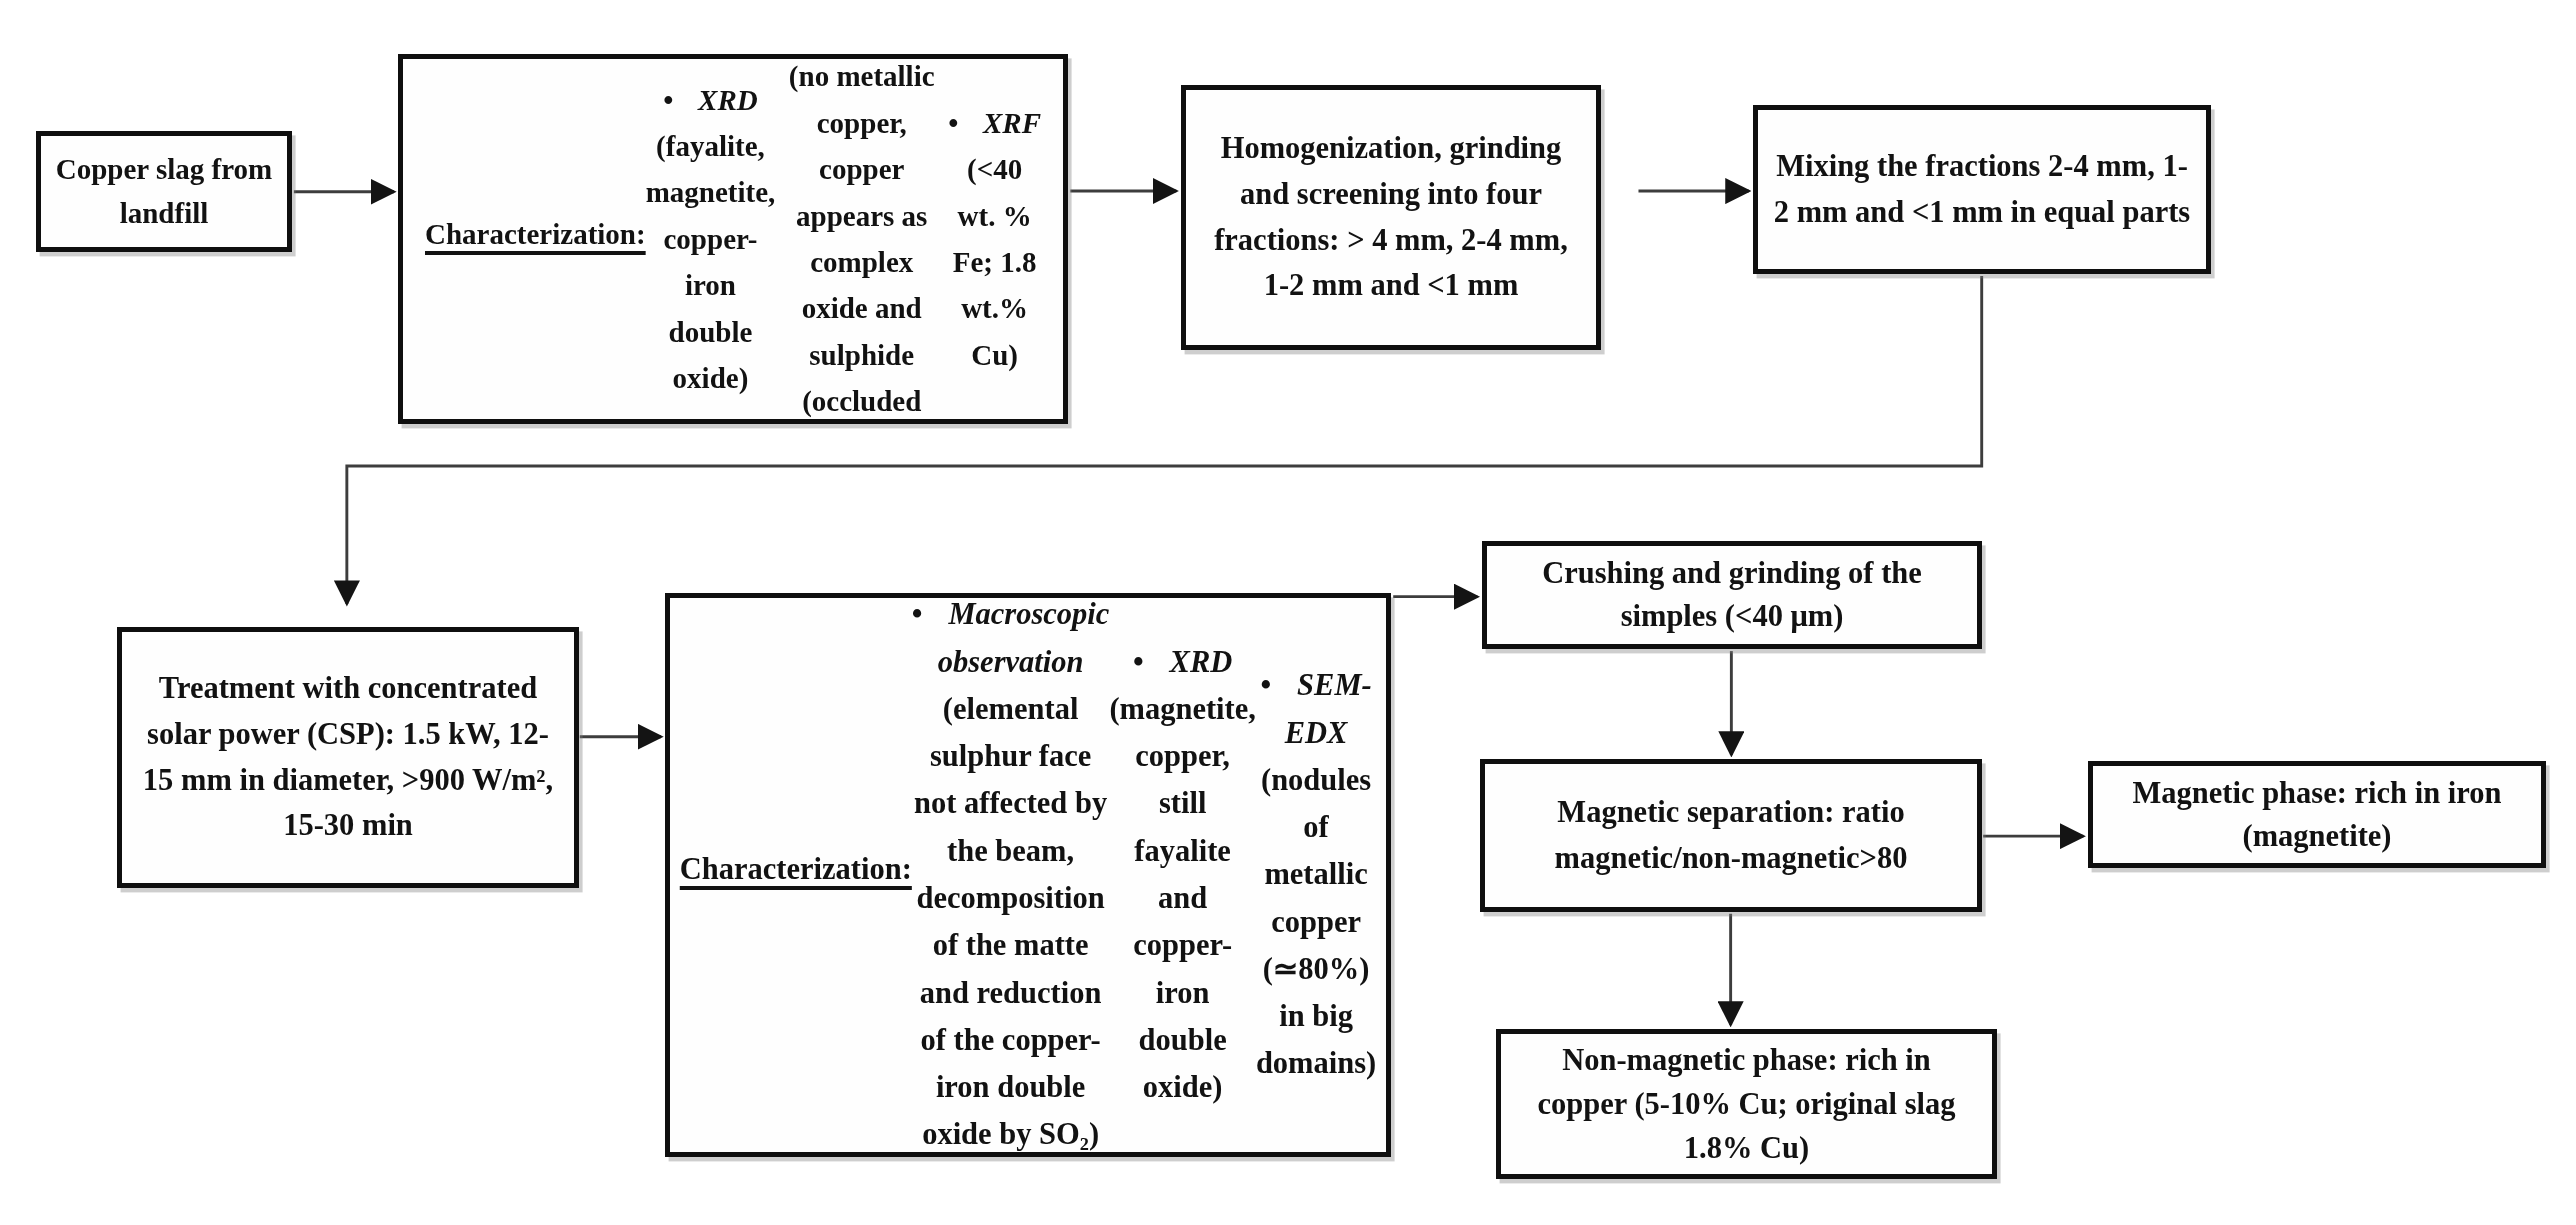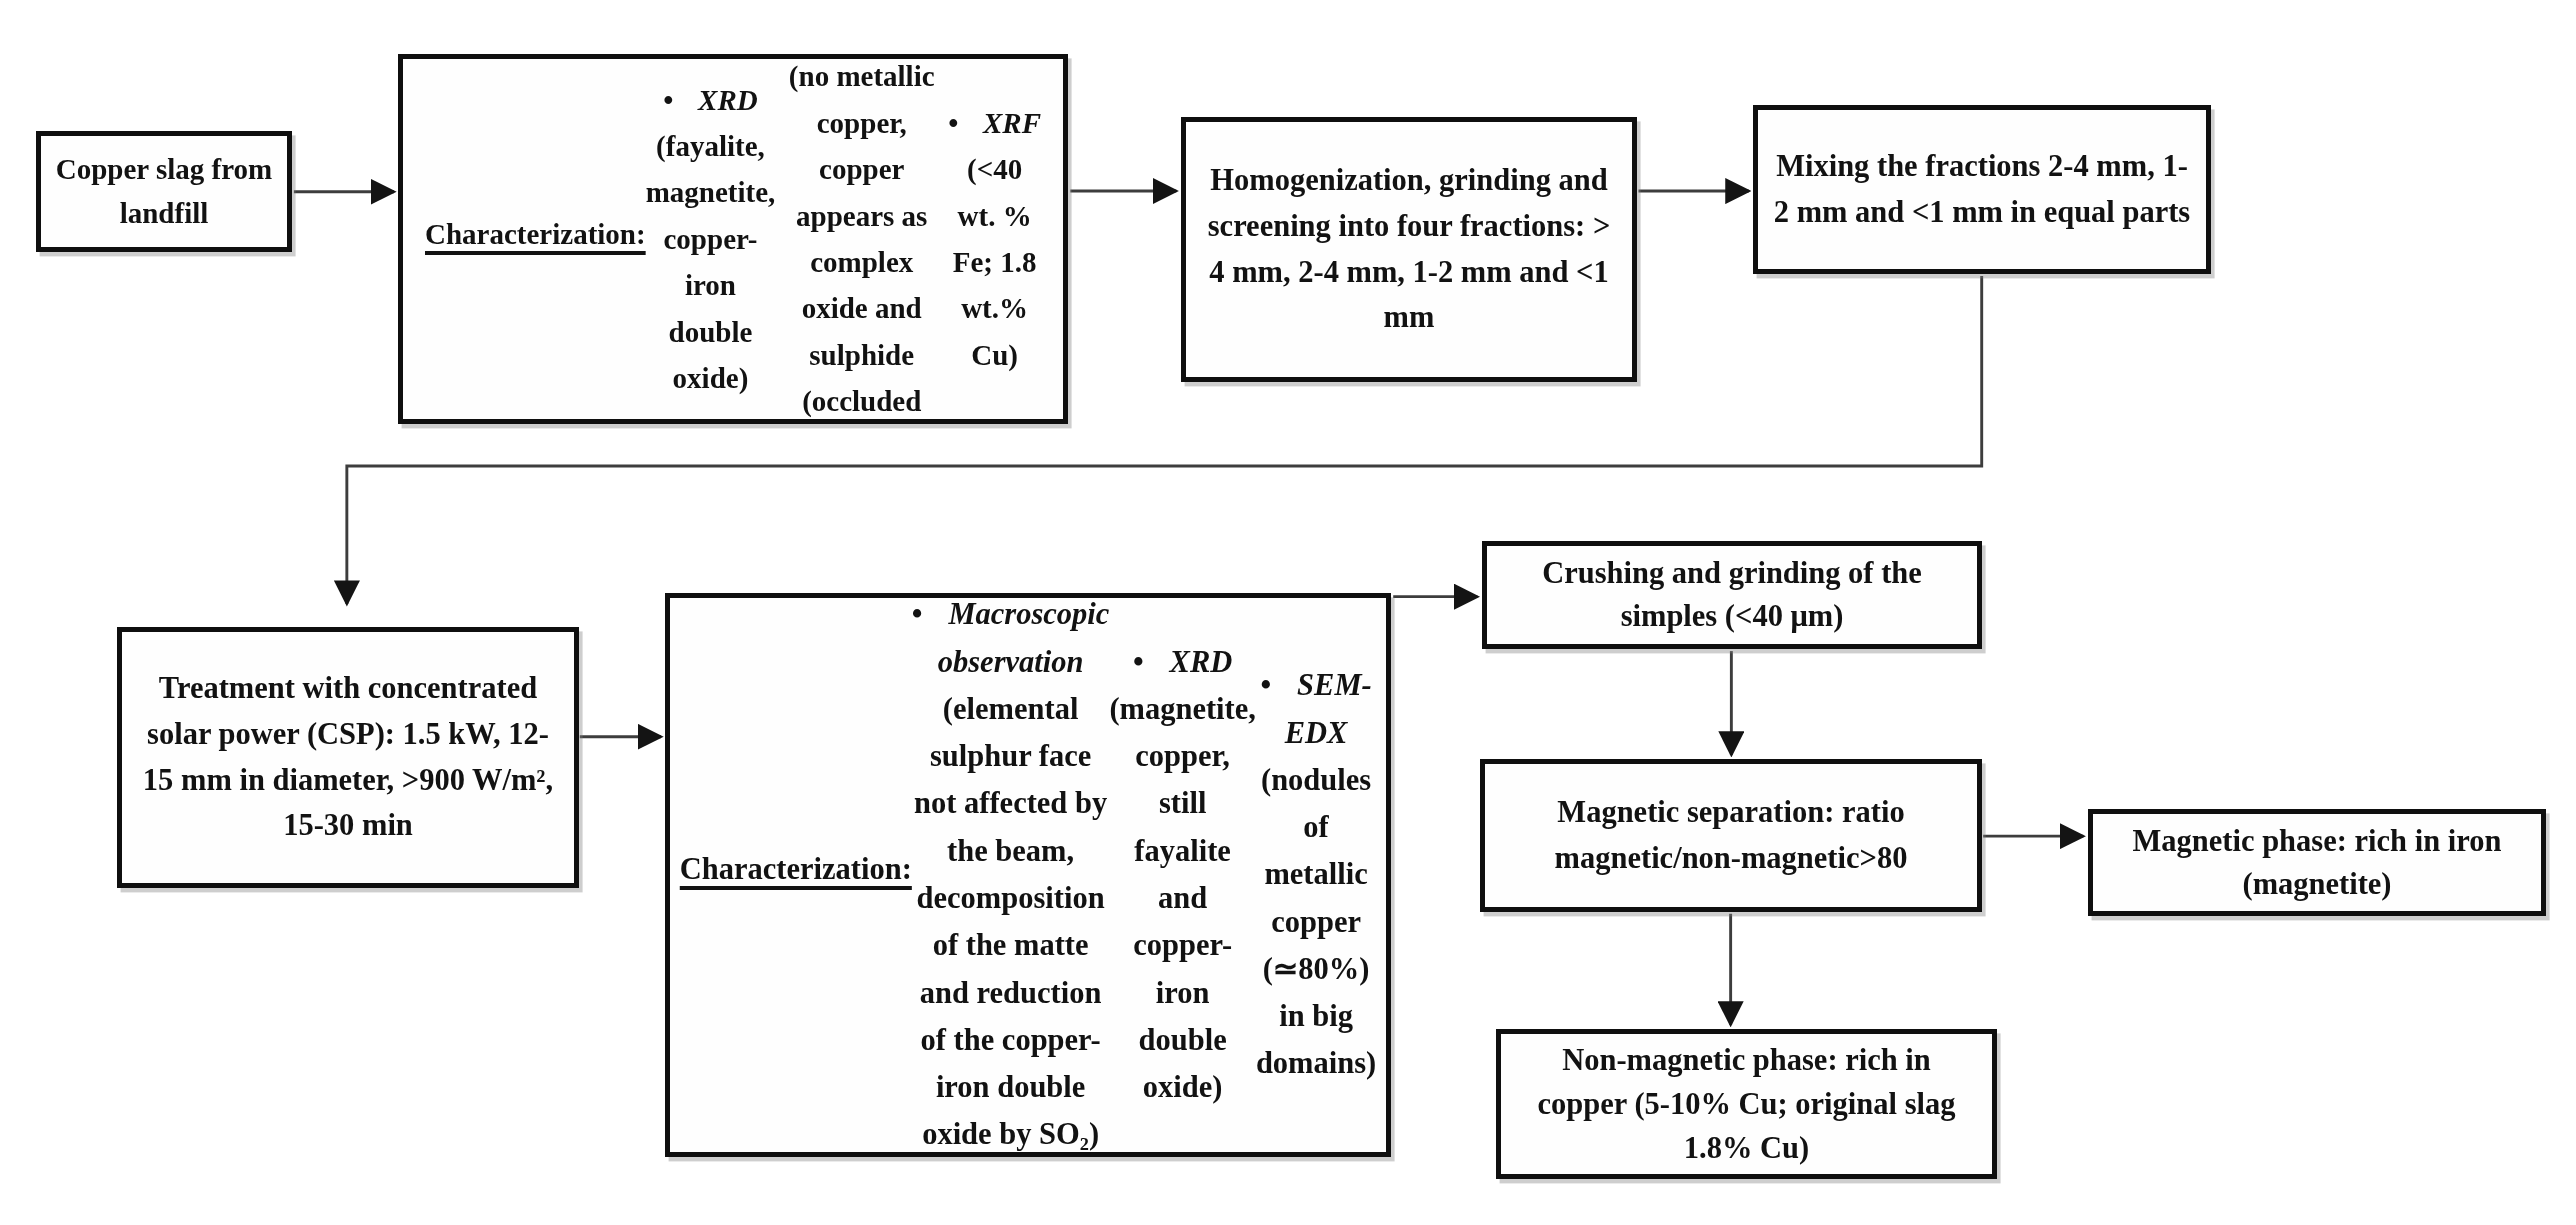"Homogenization, grinding and screening" #n-homog { margin-top: 32px -> none; width: 456px -> 420px }
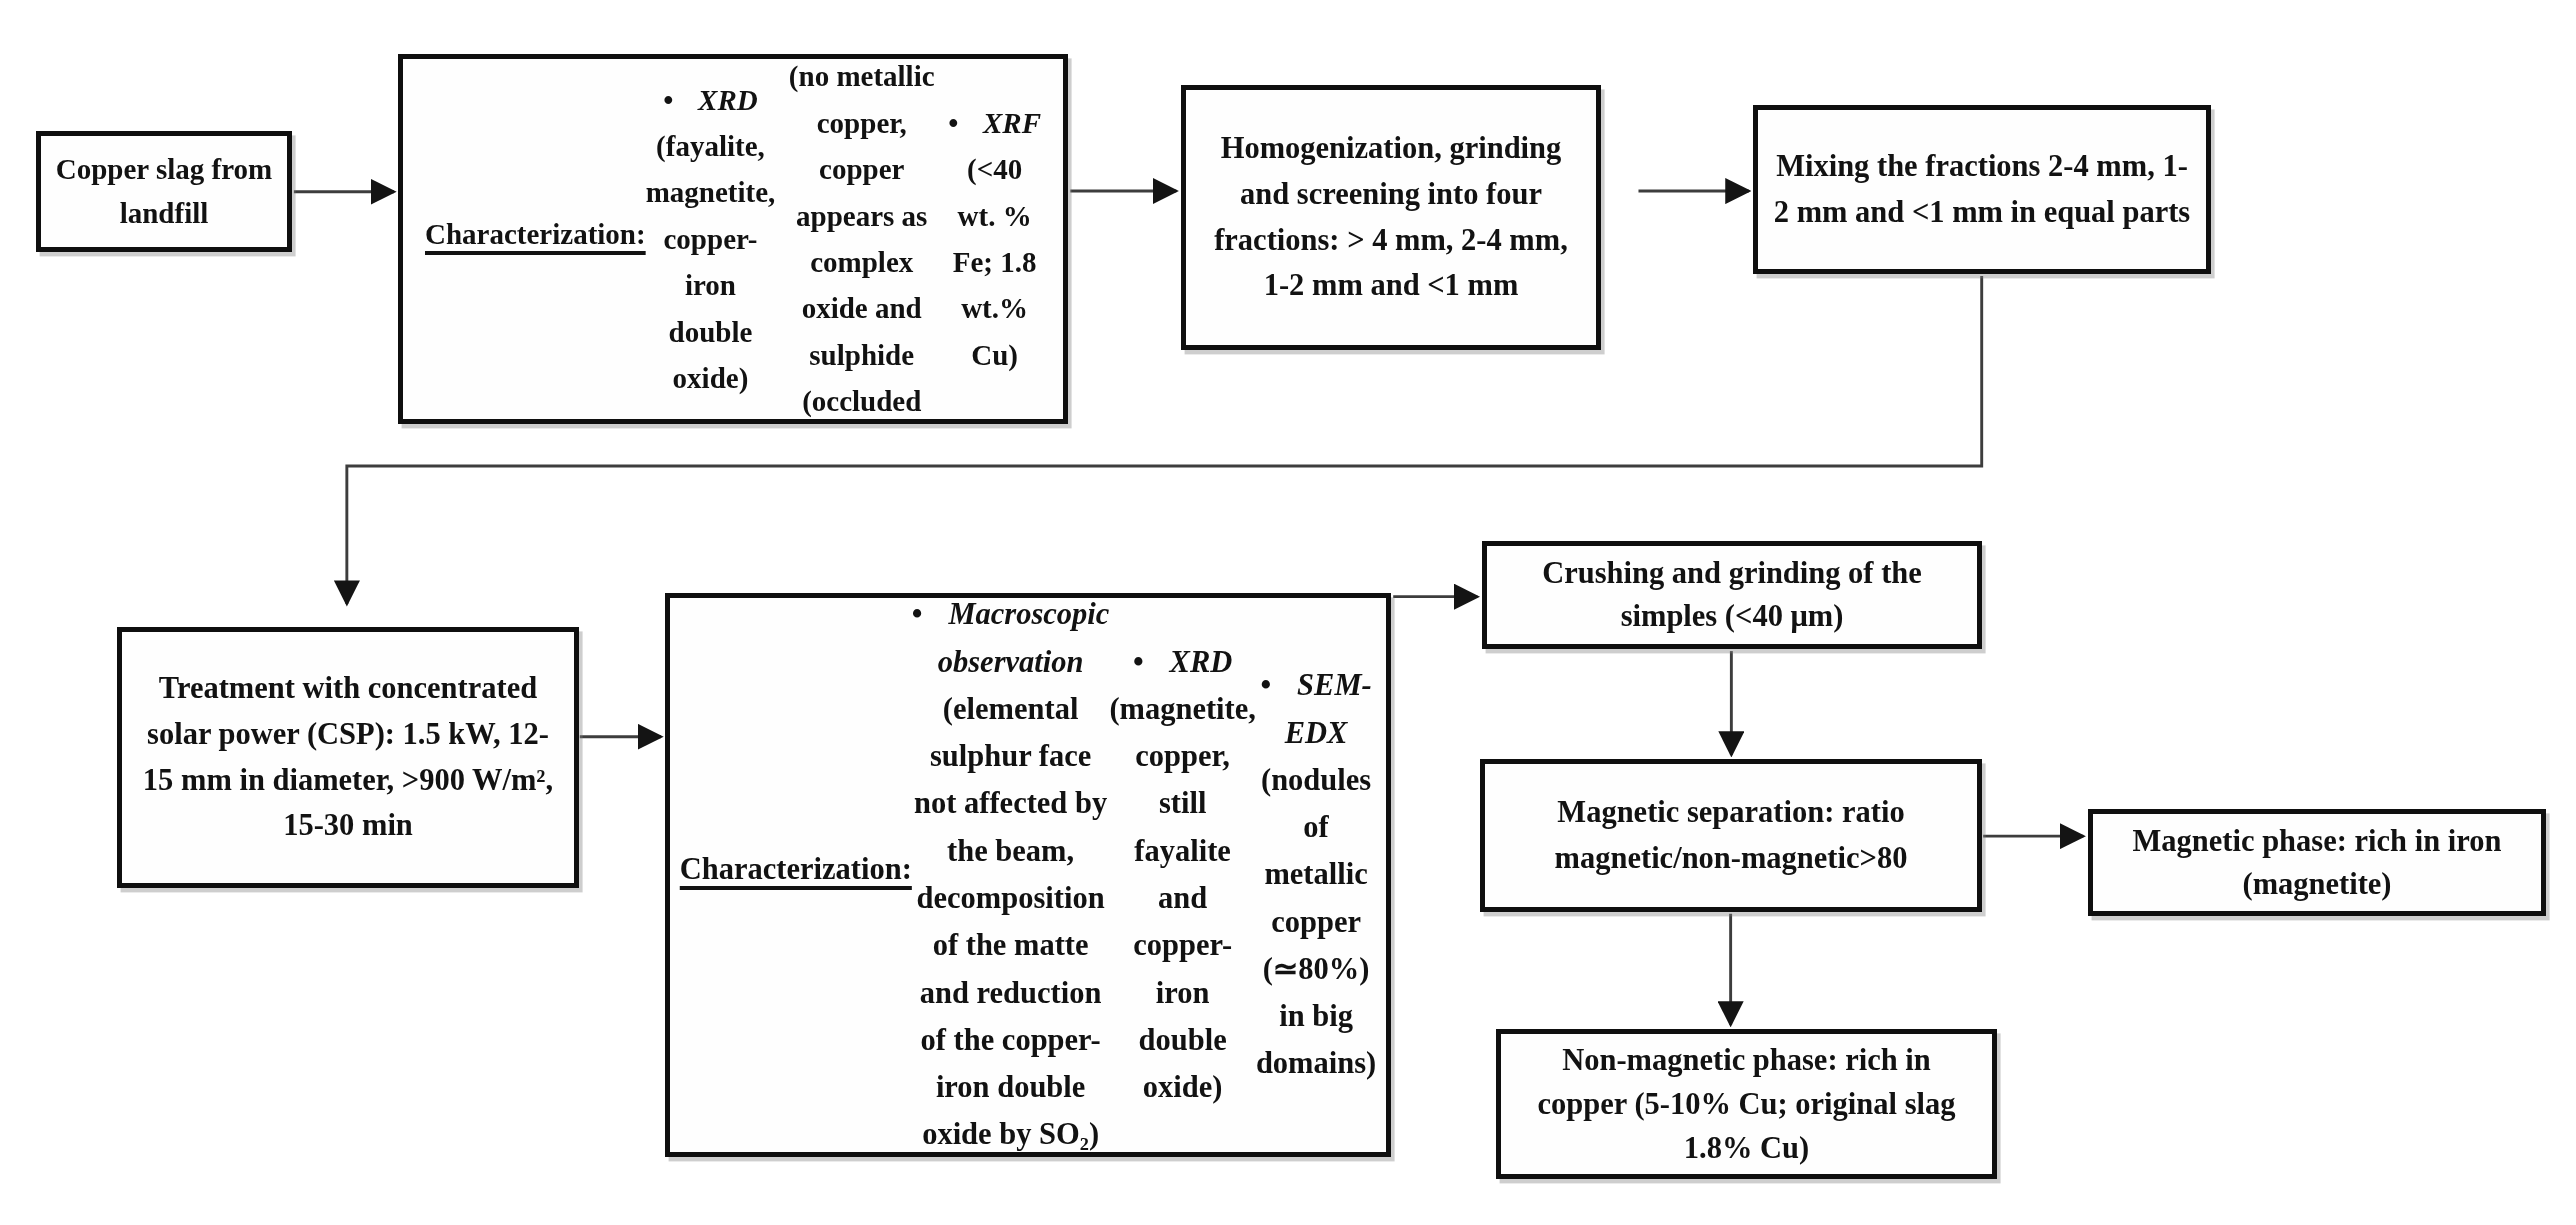"Magnetic phase: rich in iron" #n-magph { top: 809px -> 761px }
